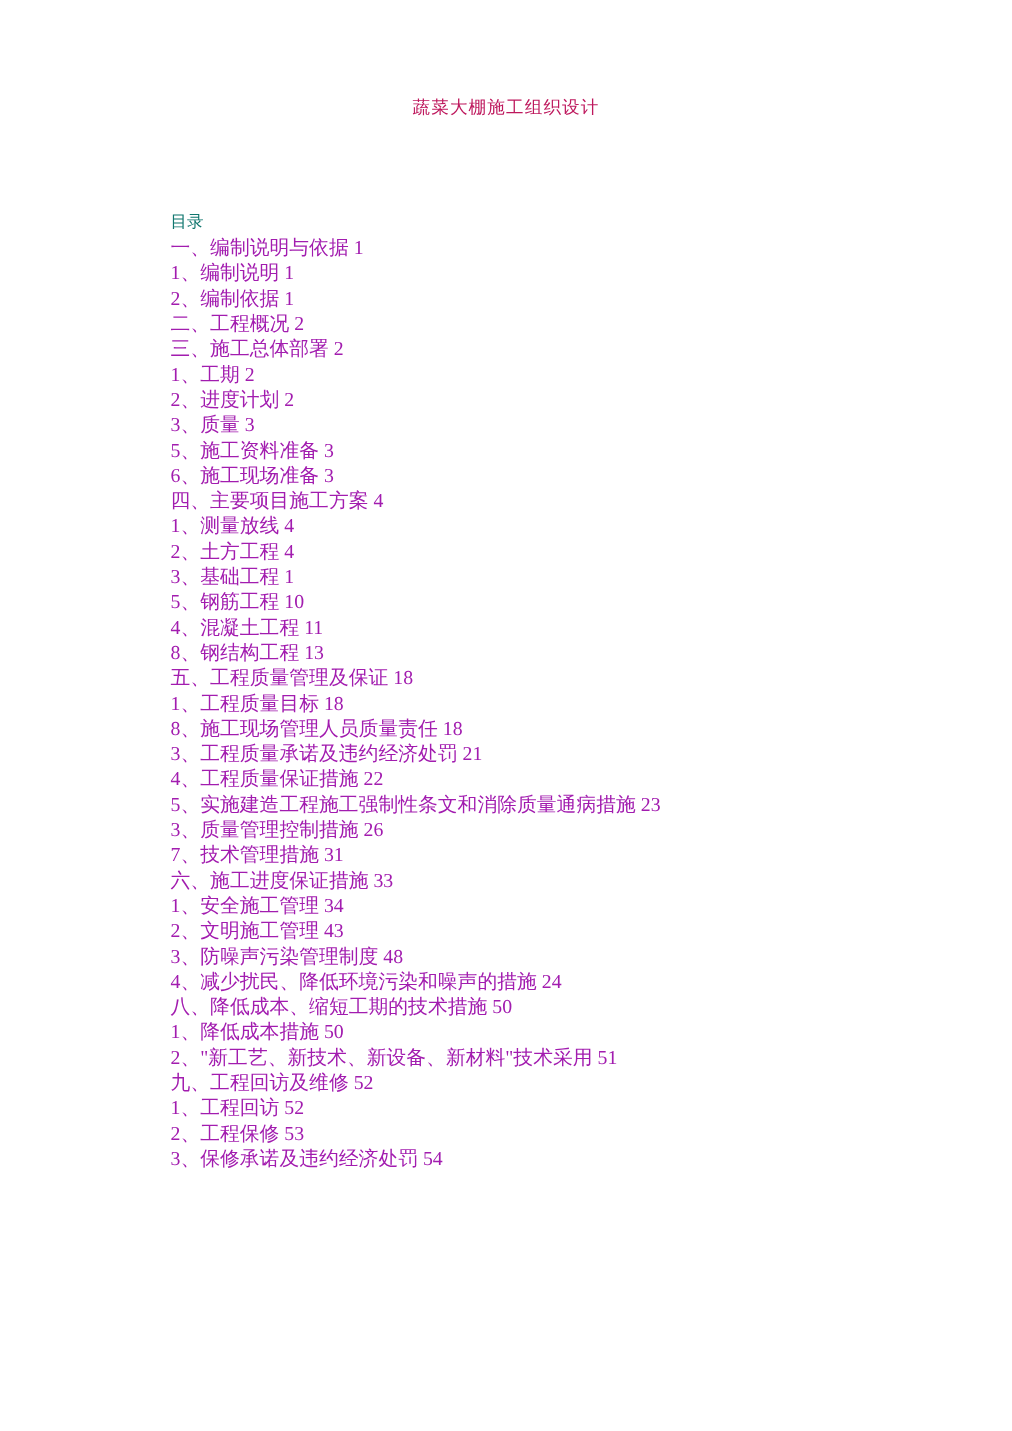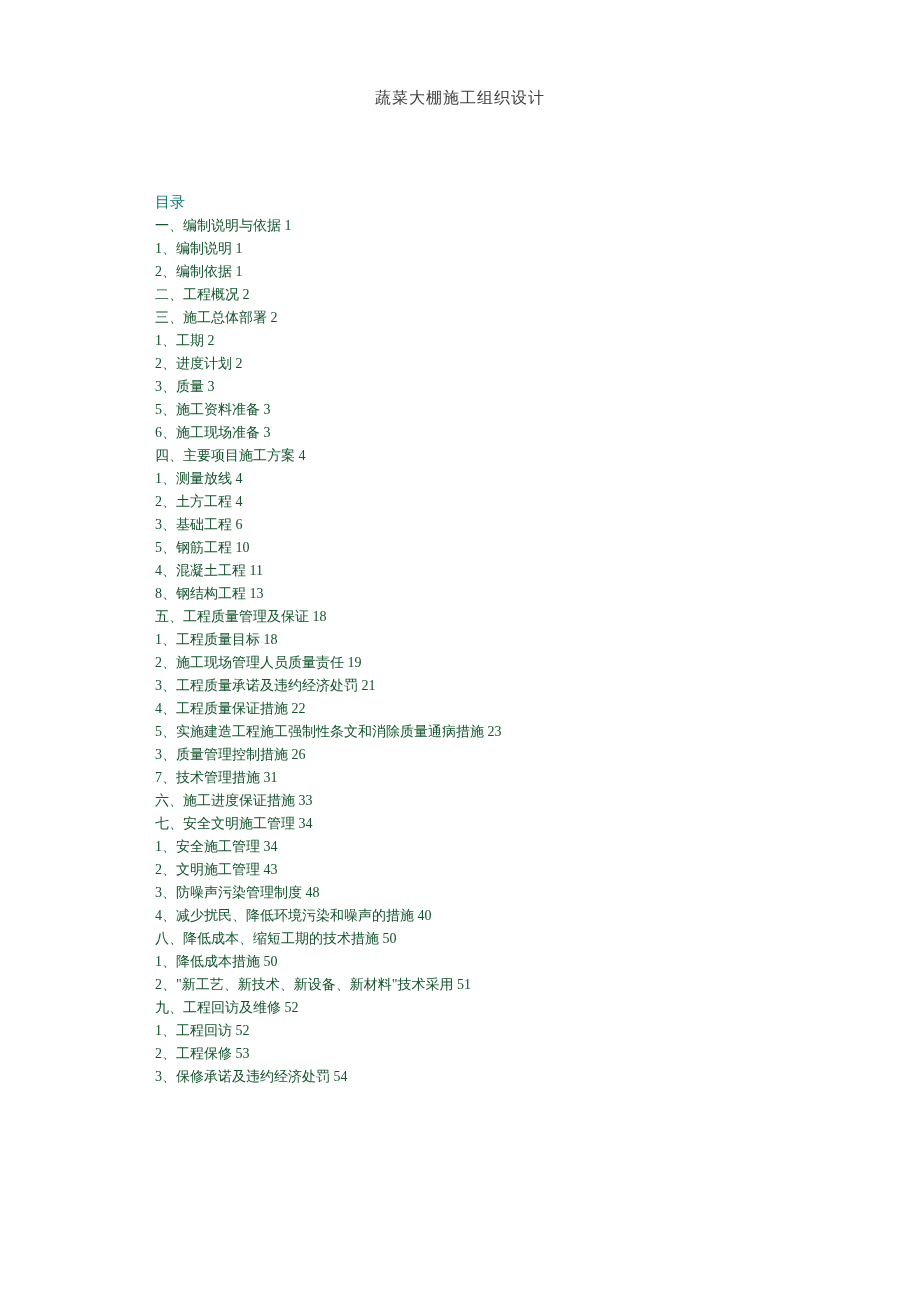"蔬菜大棚施工组织设计" .title { color: #404040 -> #be185d }
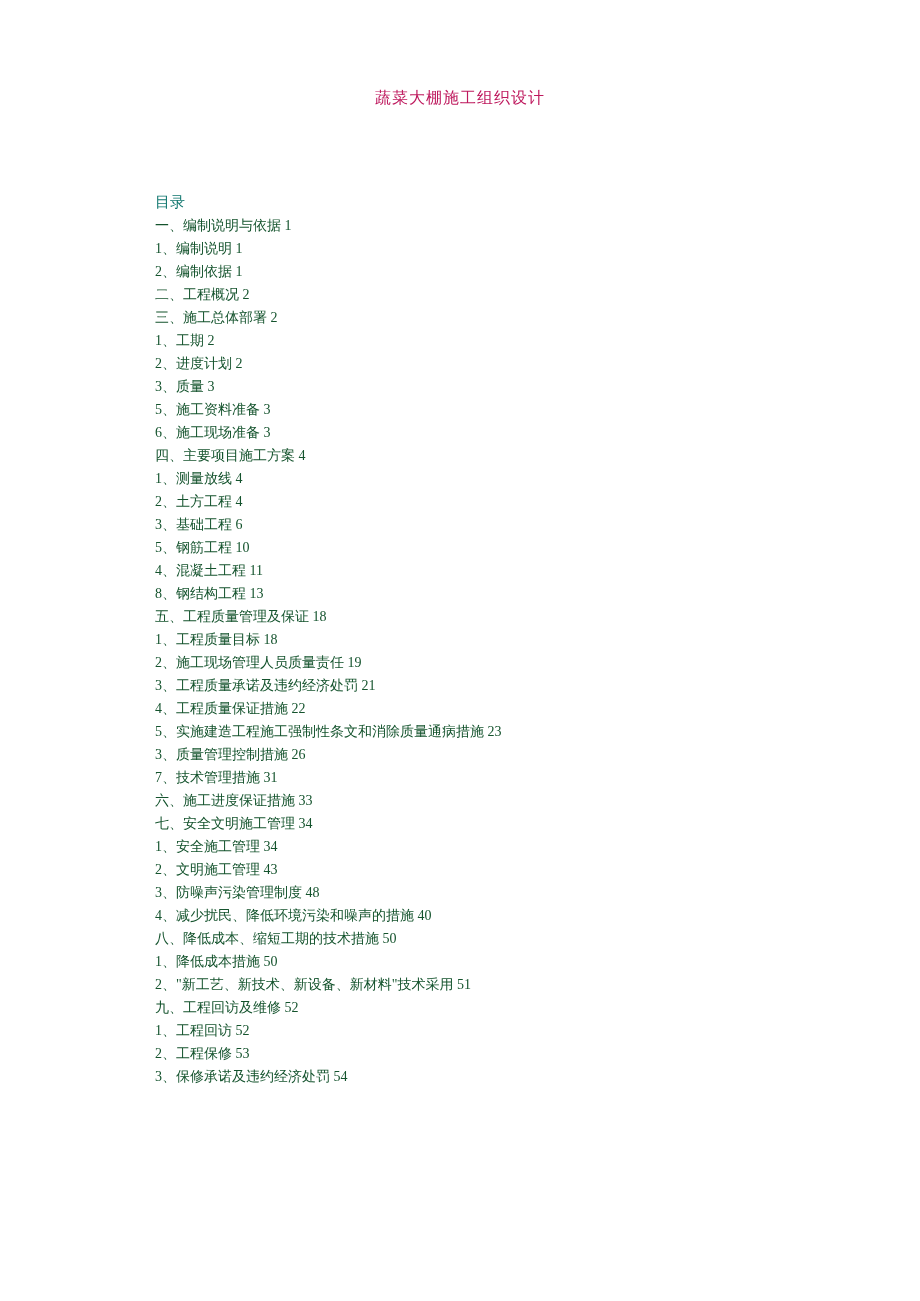"一、编制说明与依据 1" .toc-line { color: #14532d -> #a21caf; font-size: 14px -> 18px }
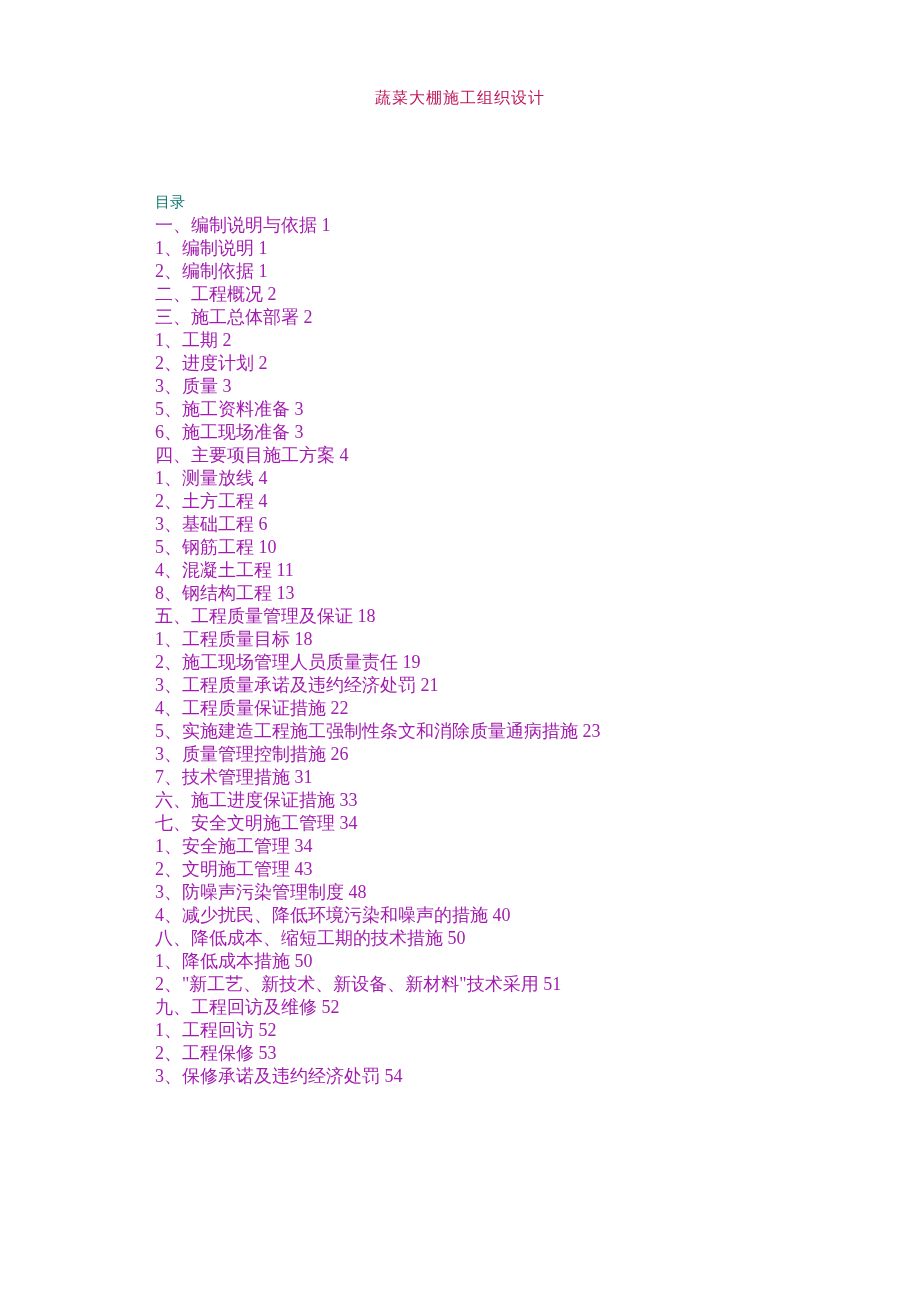"3、基础工程 6" div.toc-line { text: 6 -> 1 }
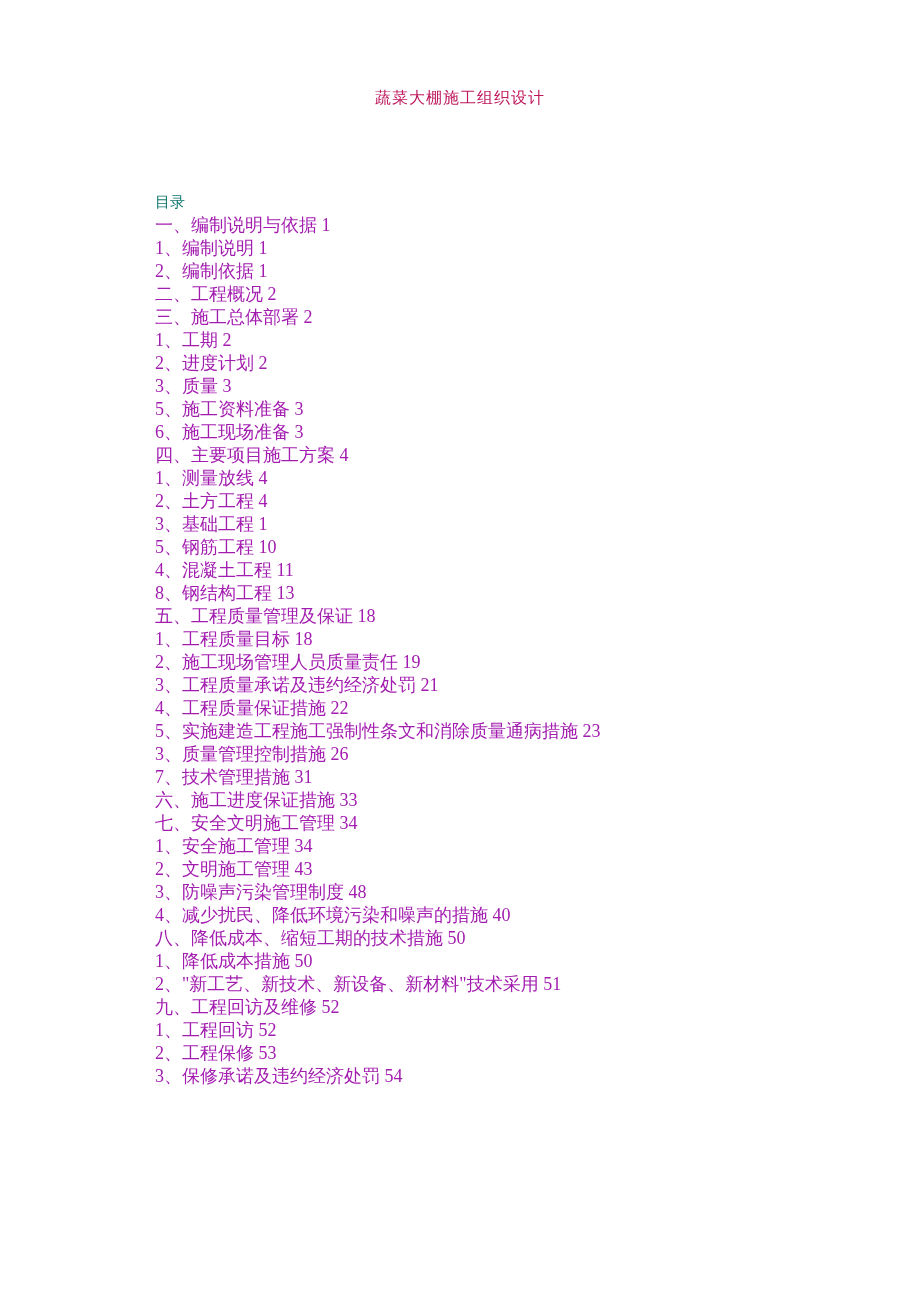"2、施工现场管理人员质量责任 19" div.toc-line { text: 2、施工现场管理人员质量责任 19 -> 8、施工现场管理人员质量责任 18 }
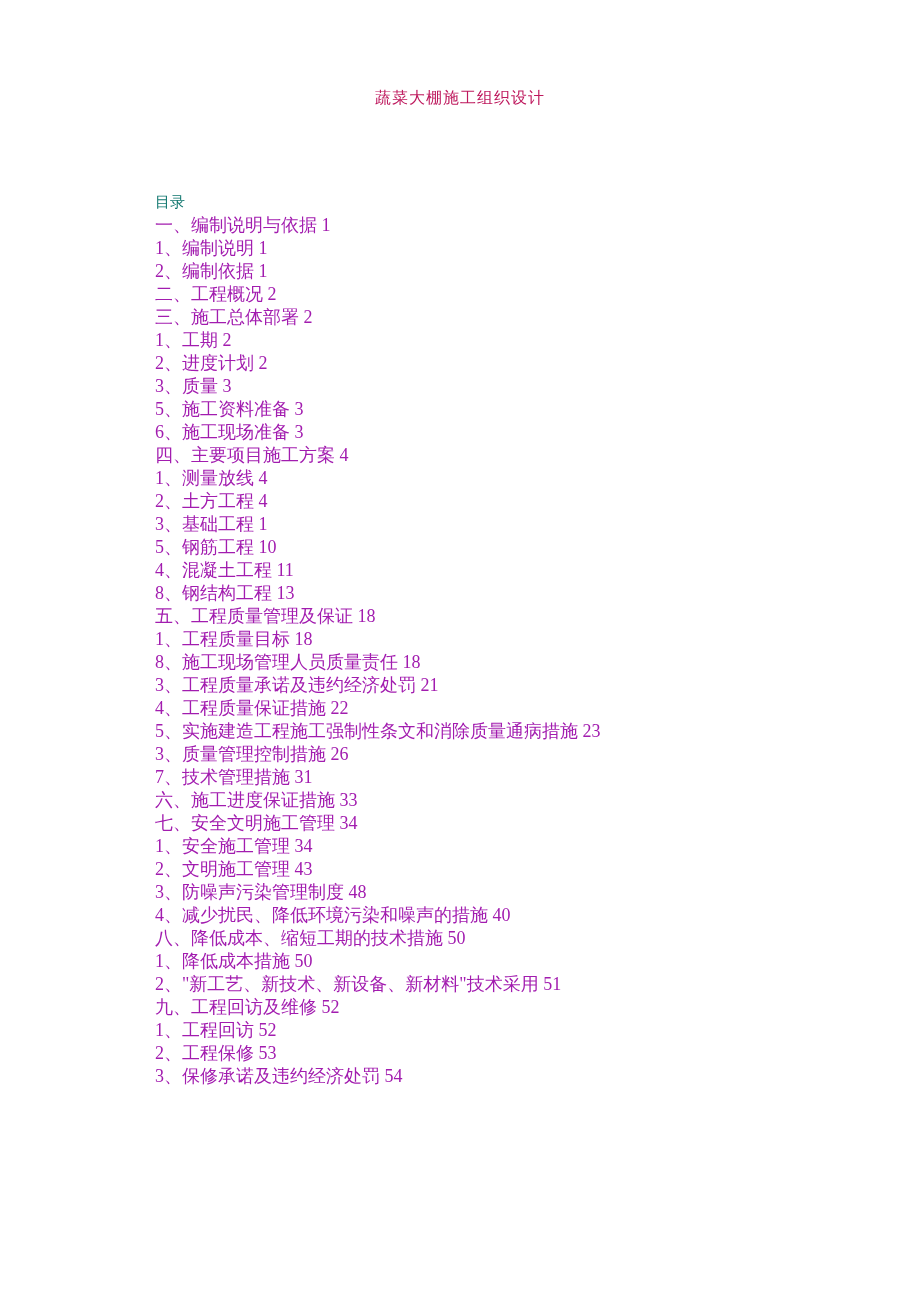"七、安全文明施工管理 34" div.toc-line { html: <div>七、安全文明施工管理 34</div> -> none }
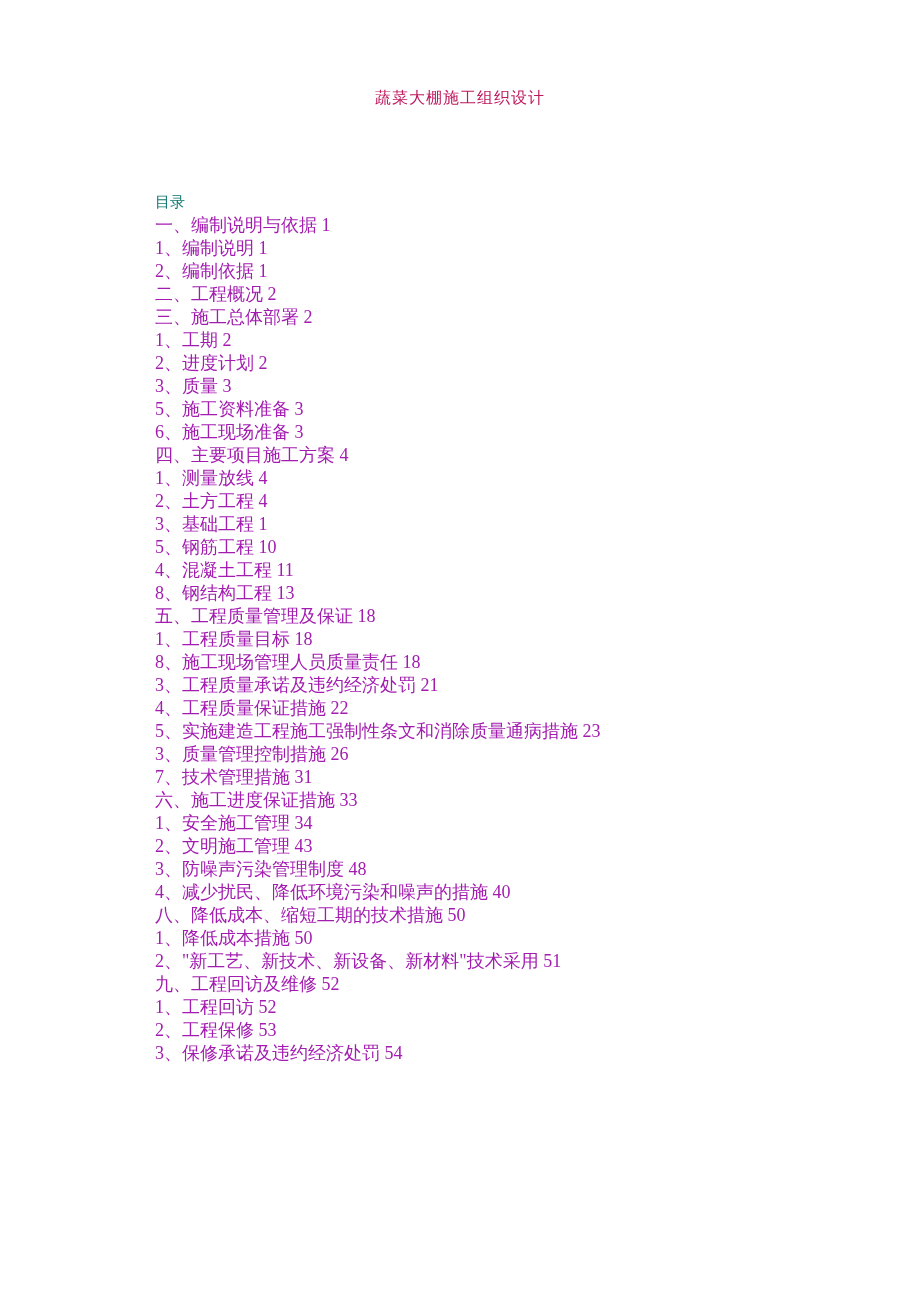"4、减少扰民、降低环境污染和噪声的措施 40" div.toc-line { text: 40 -> 24 }
